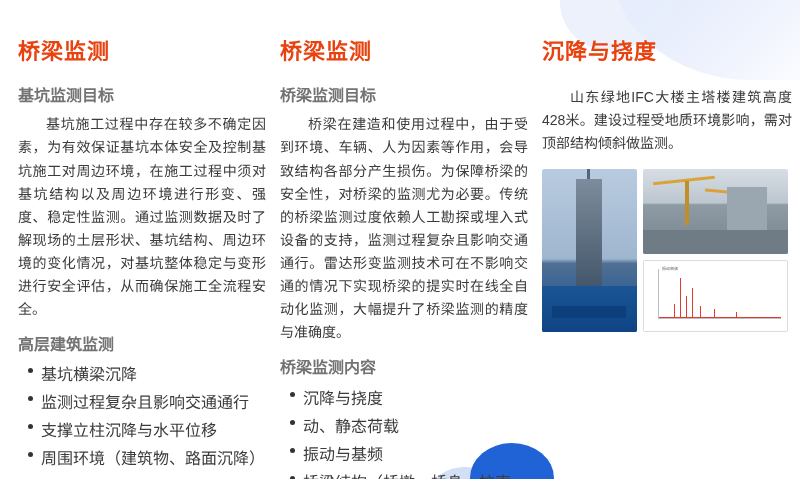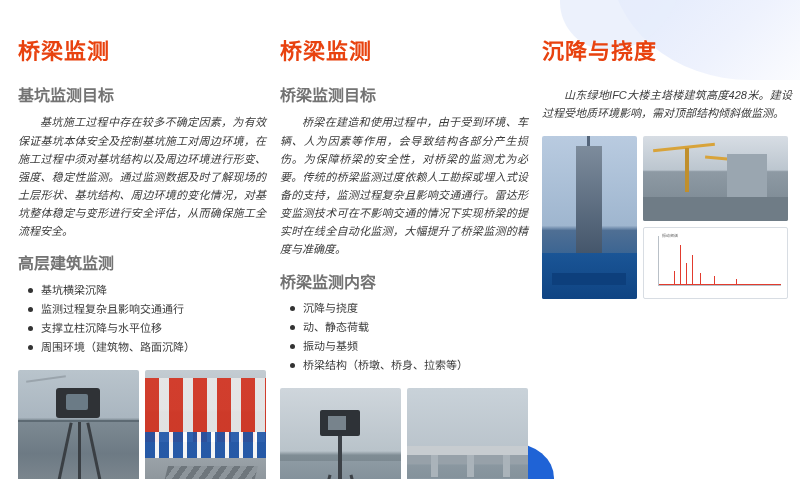"山东绿地IFC大楼主塔楼建筑高度428米。建设过程受地质环境影响，需对顶部结构倾" .para { font-size: 11px -> 14px; font-style: italic -> none }
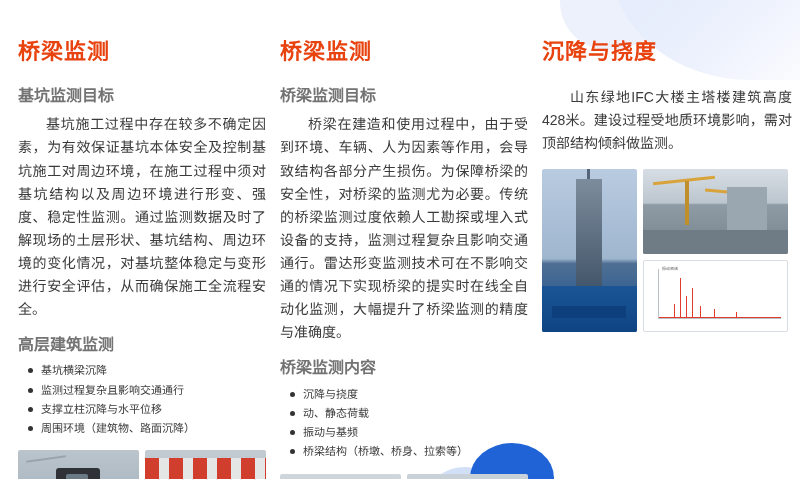"基坑横梁沉降" .bullets li { font-size: 11px -> 16px }
